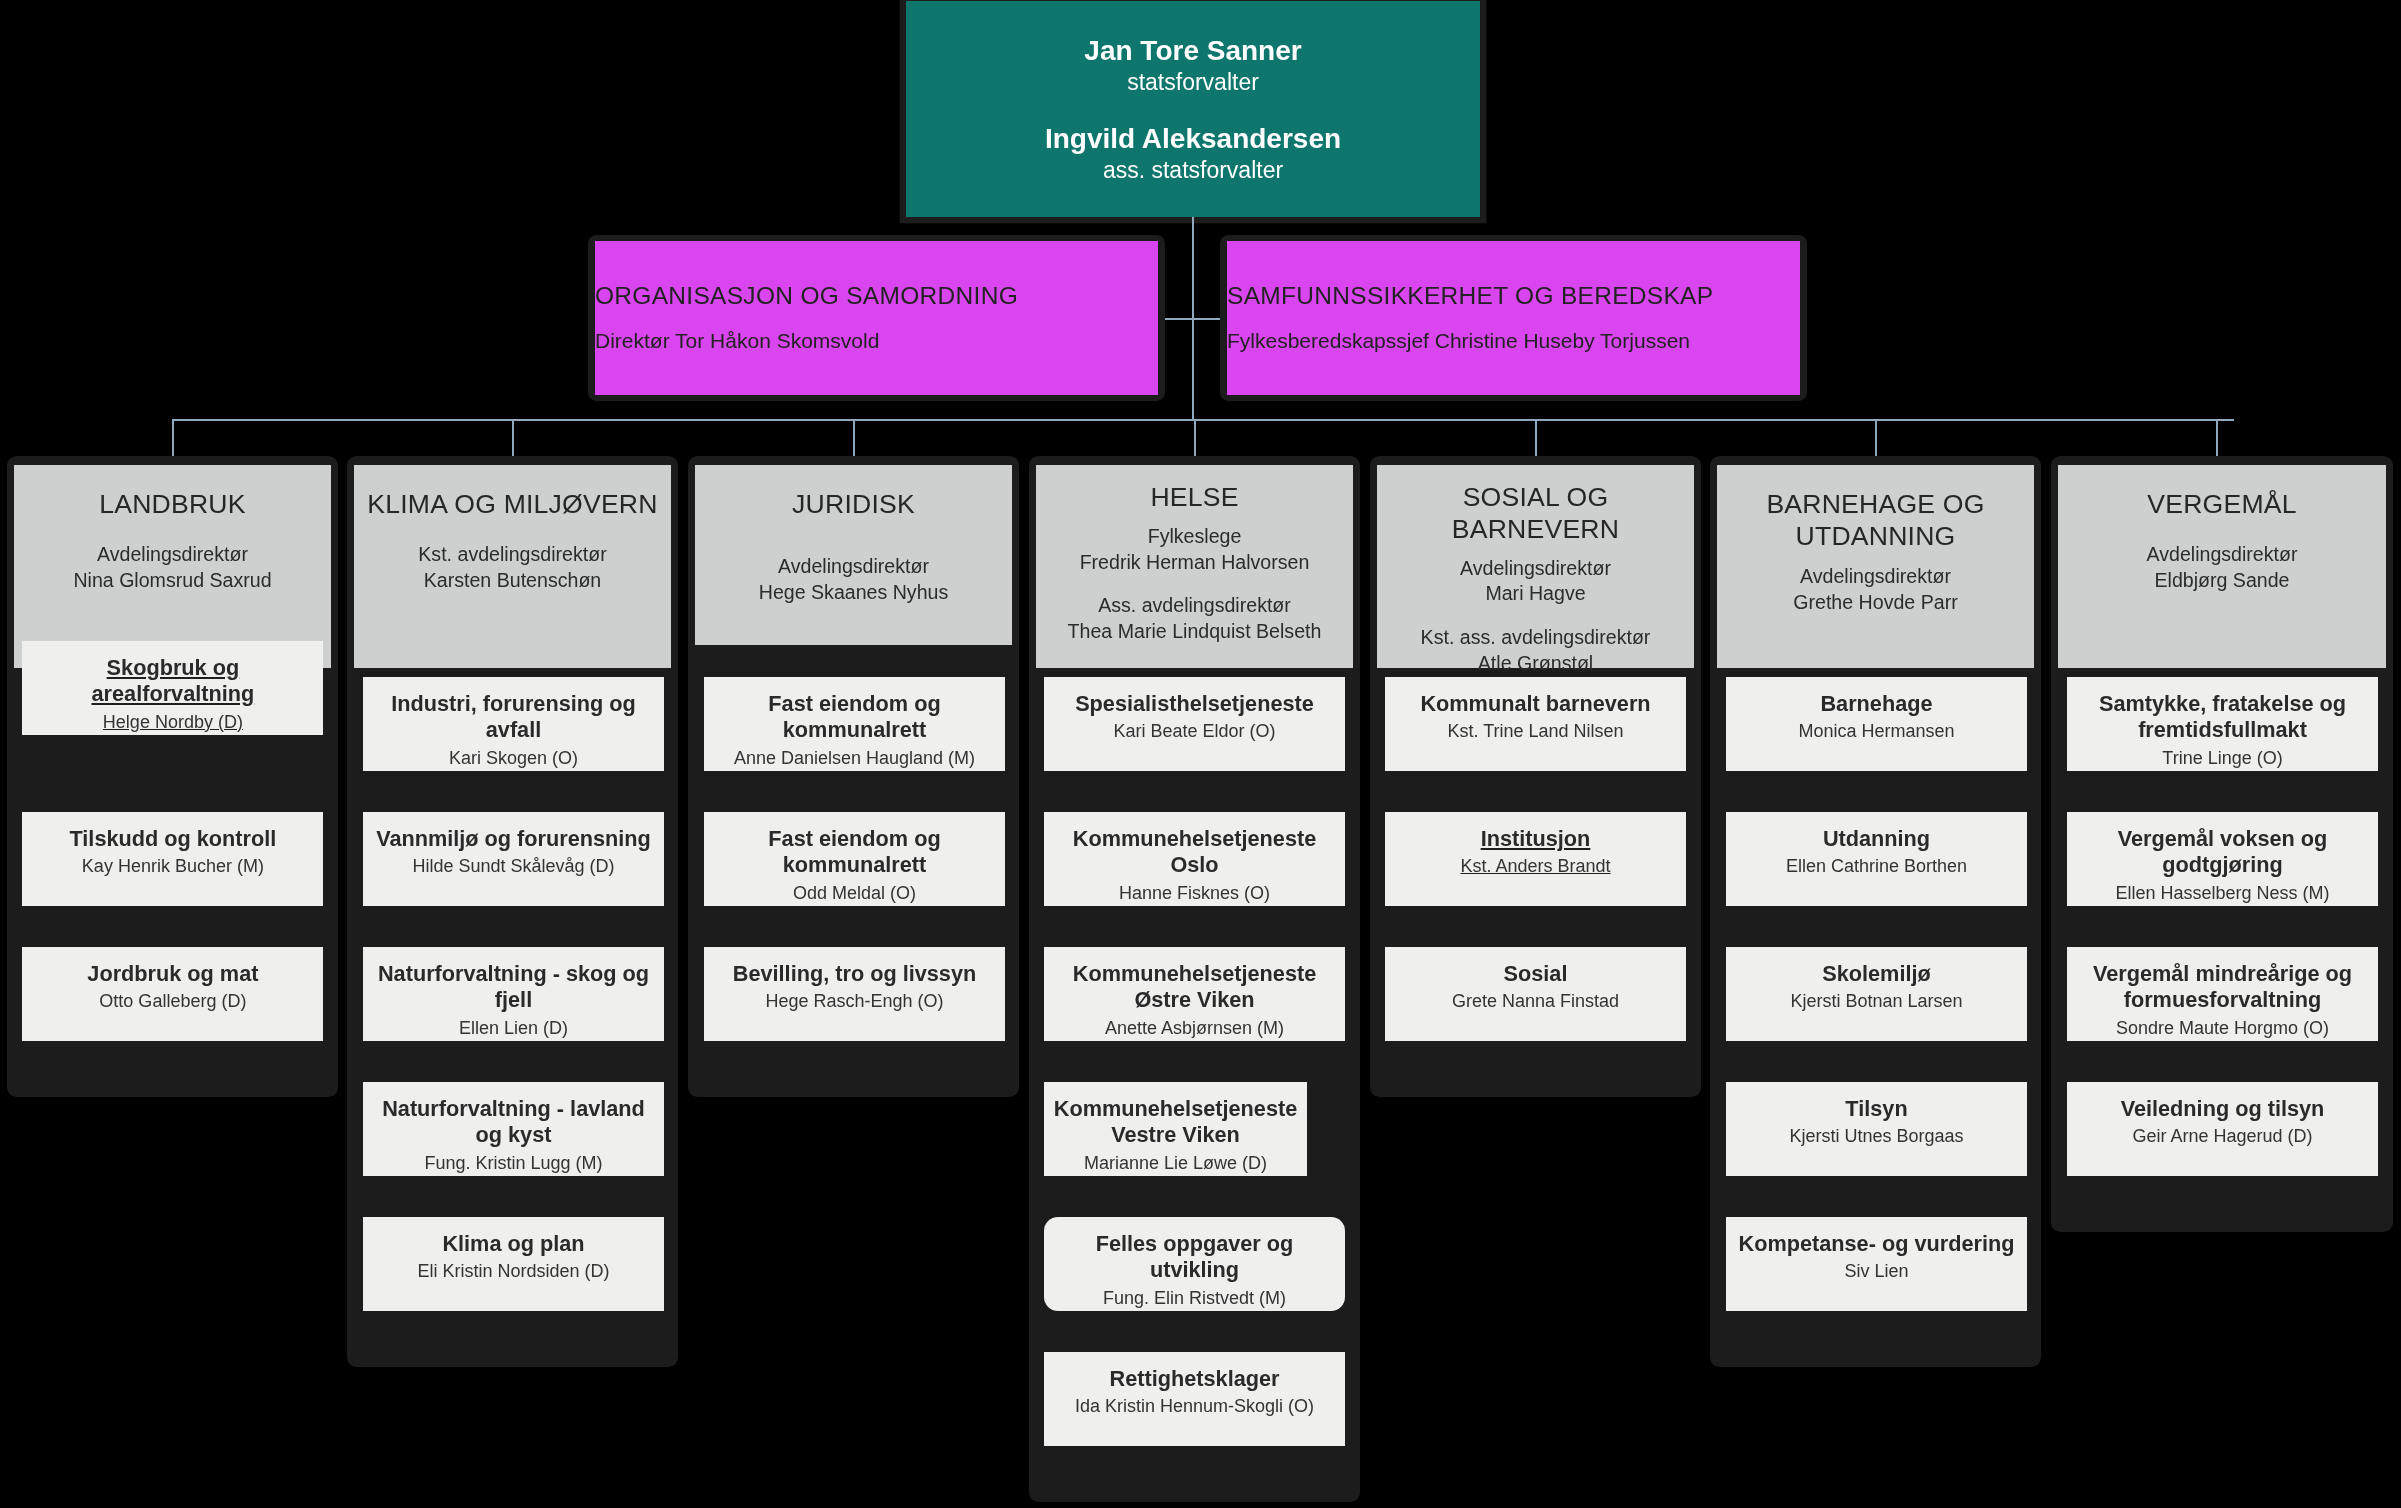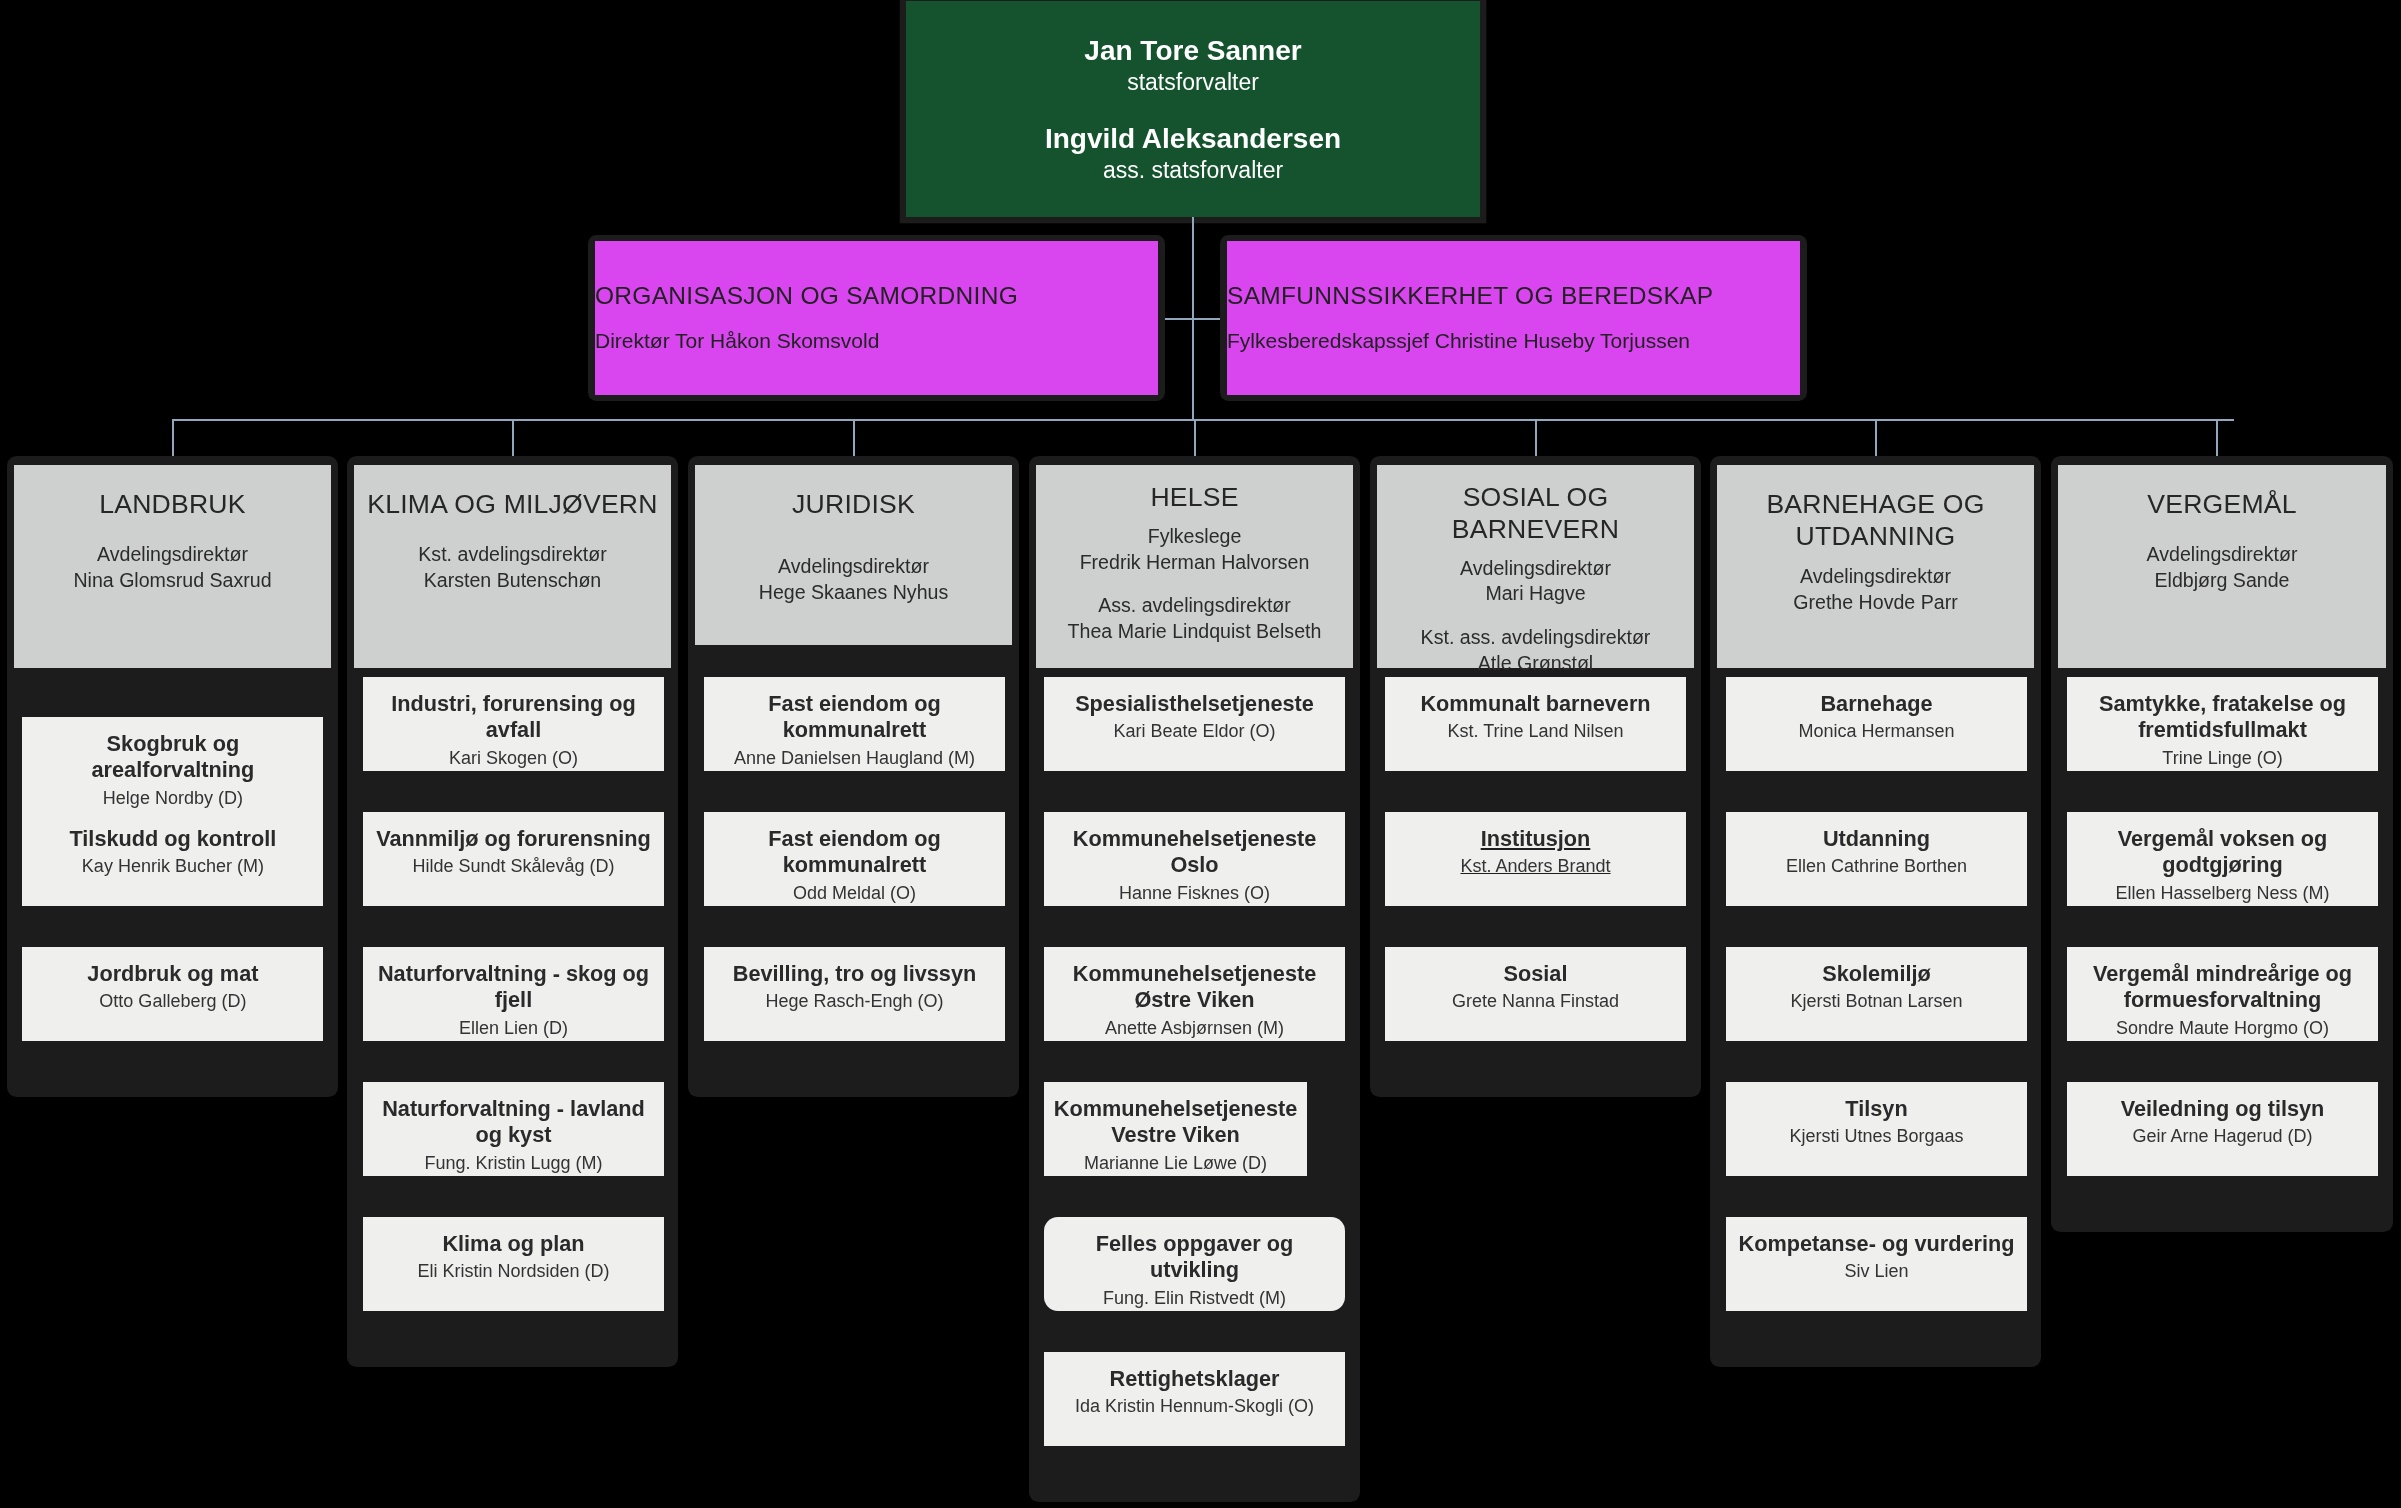"Jan Tore Sanner" #root-node { background: #14532d -> #0f766e }
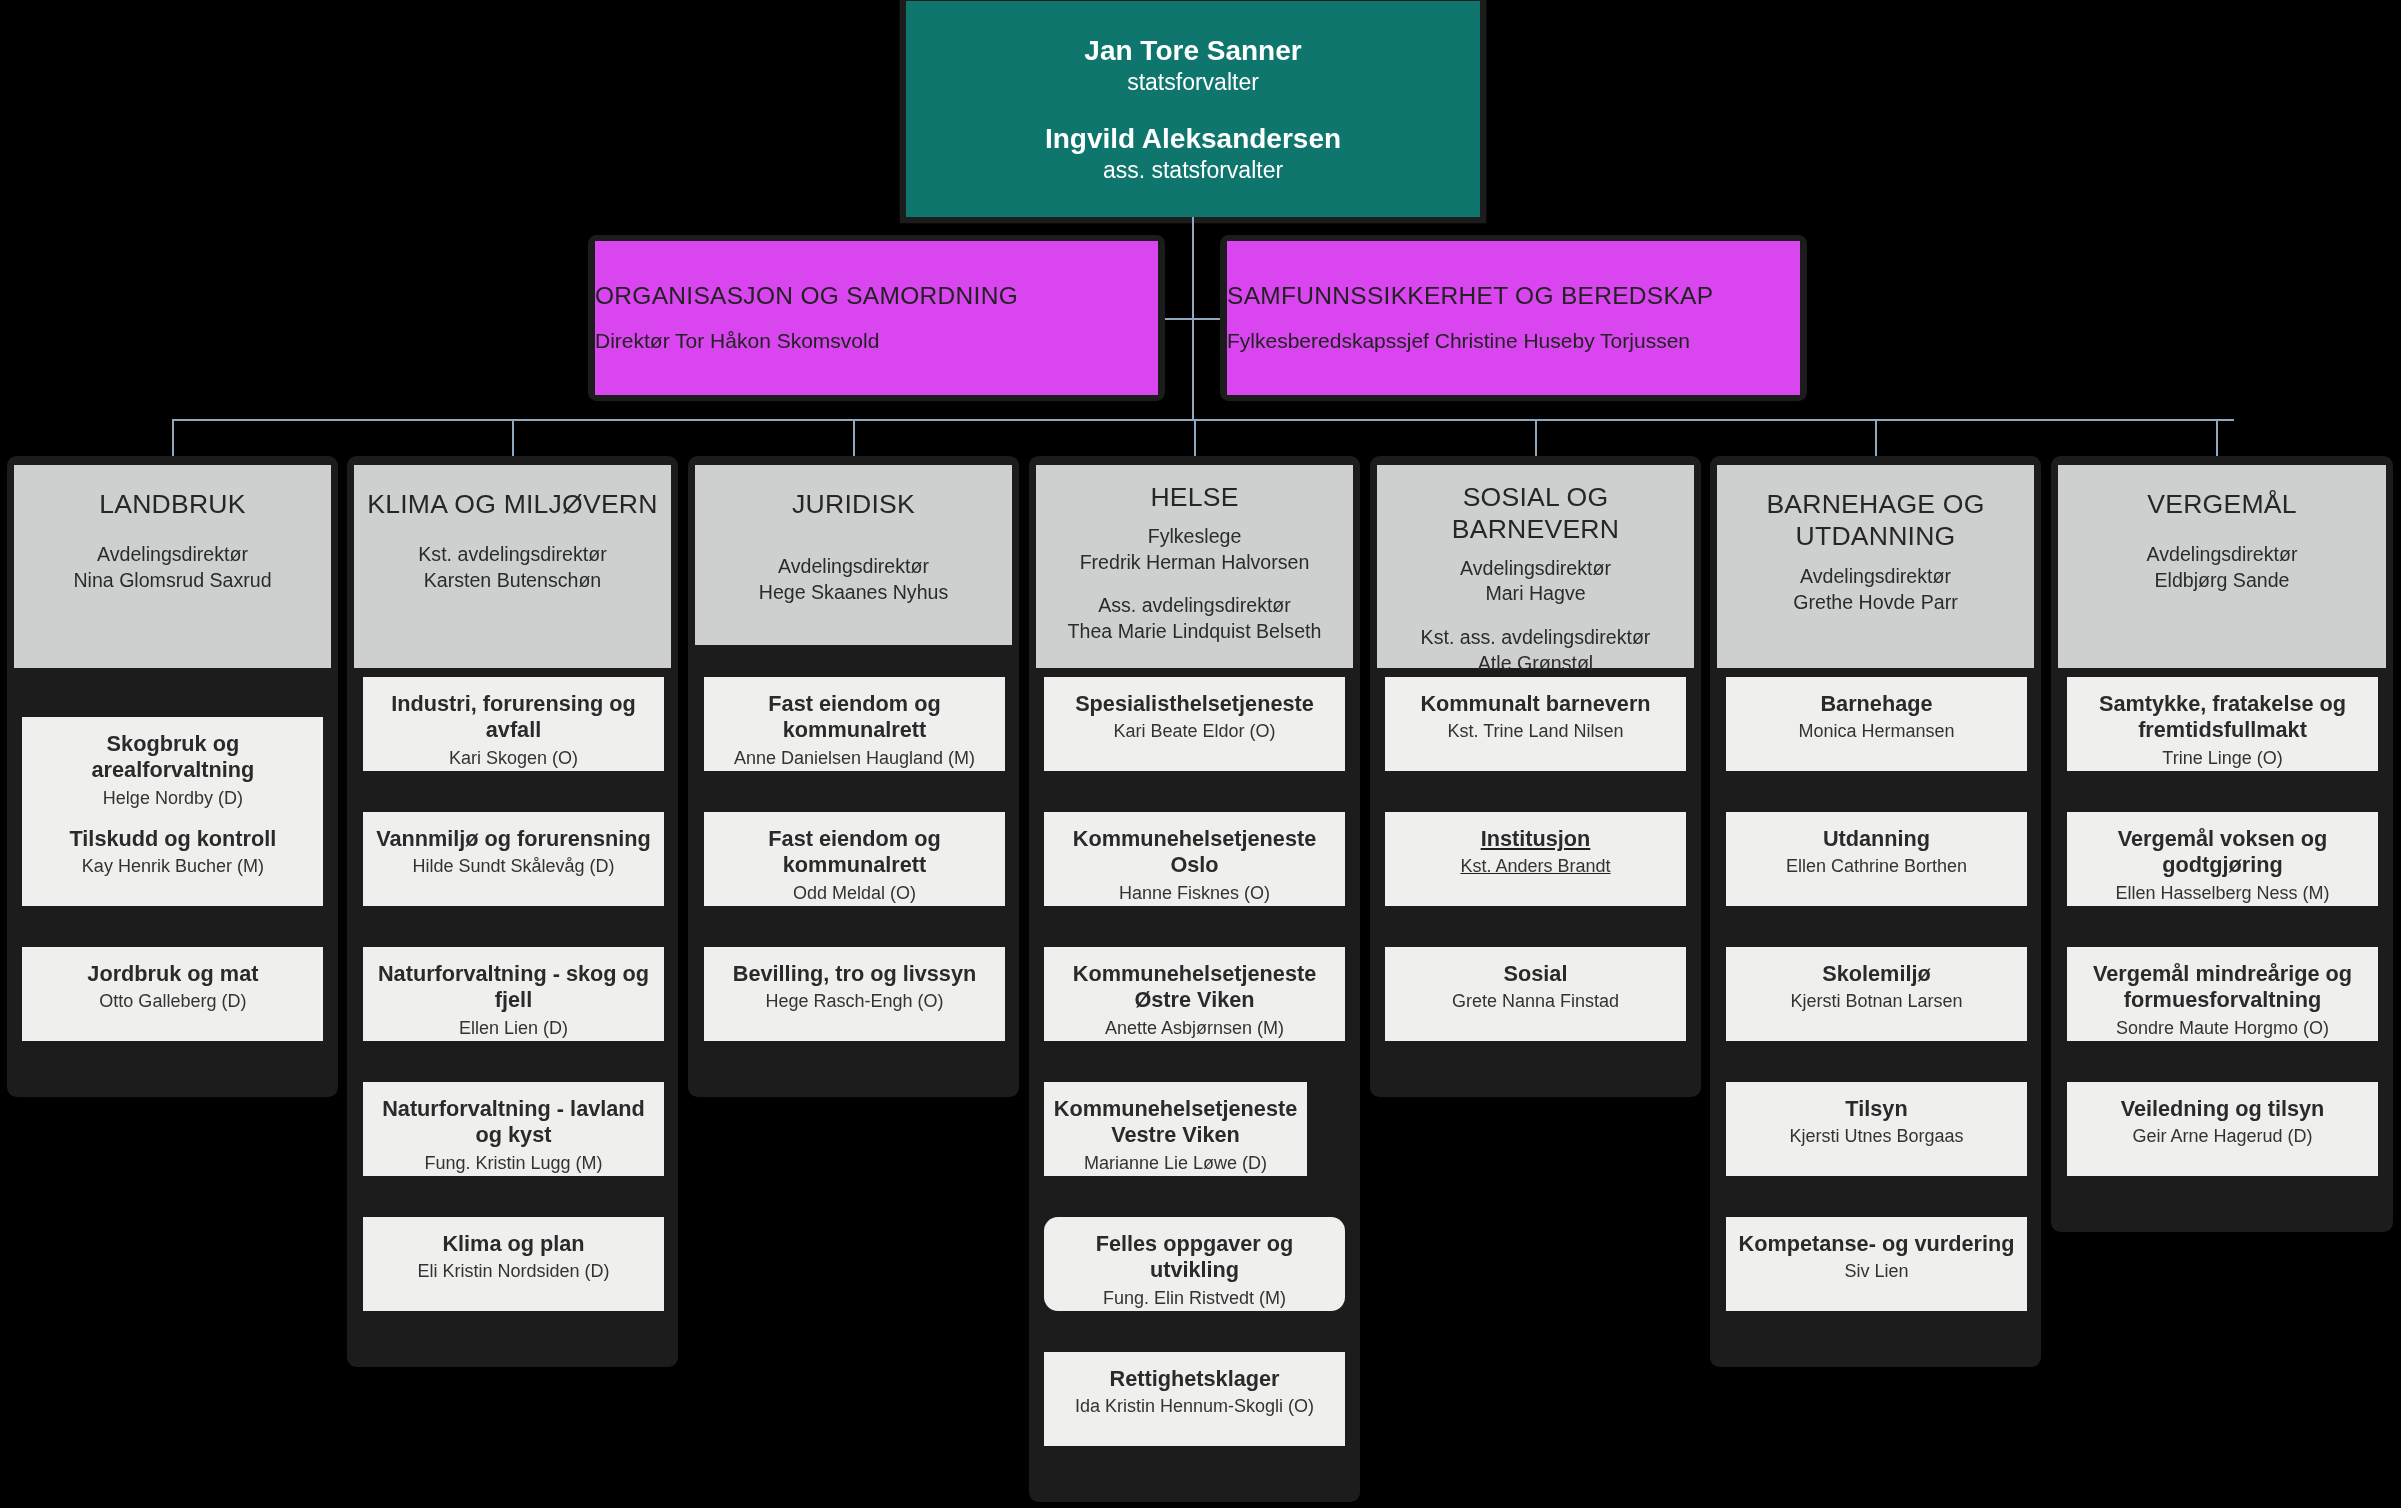"Skogbruk og arealforvaltning" div.unit { height: 118px -> 94px; text-decoration: none -> underline; top: 717px -> 641px }
